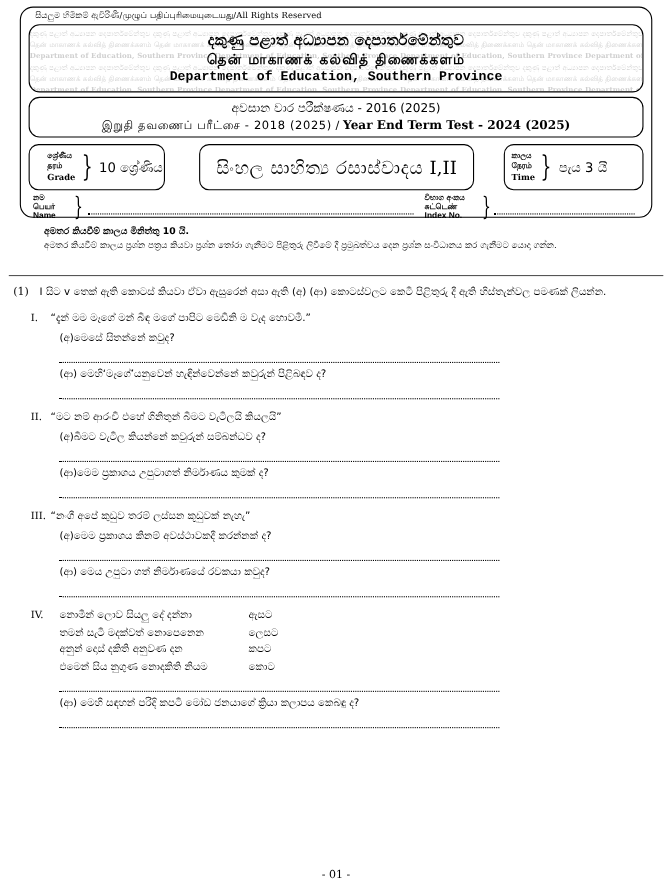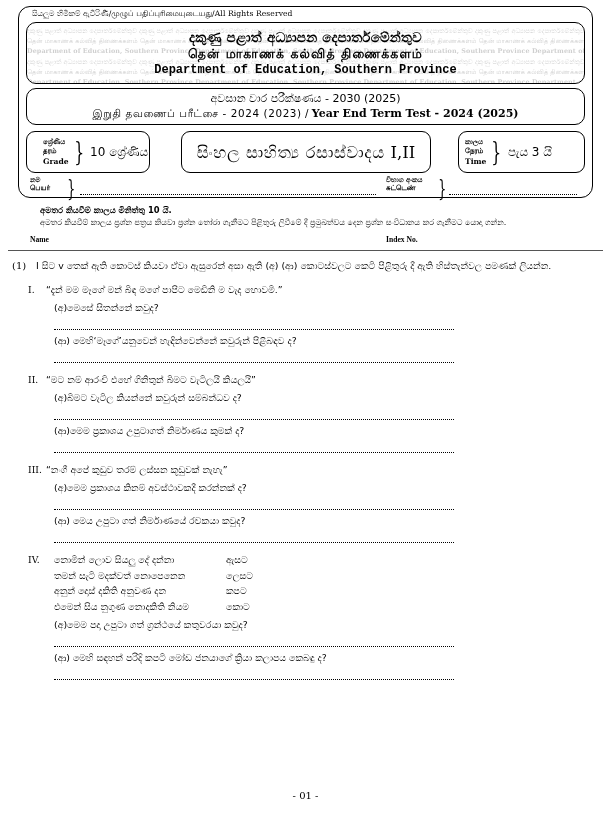"අවසාන වාර පරීක්ෂණය - 2030" div.title-si { text: 2030 -> 2016 }
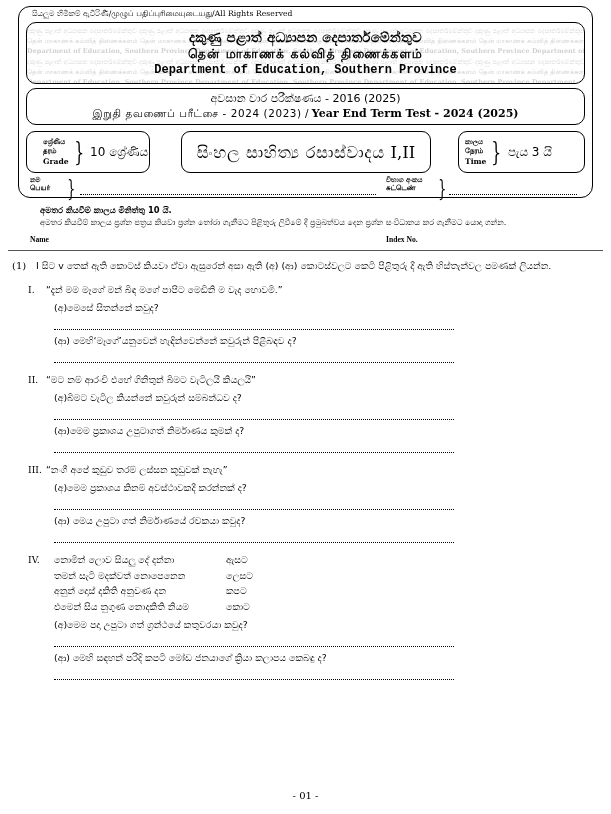"இறுதி தவணைப் பரீட்சை - 2024" span.ta { text: 2024 (2023 -> 2018 (2025 }
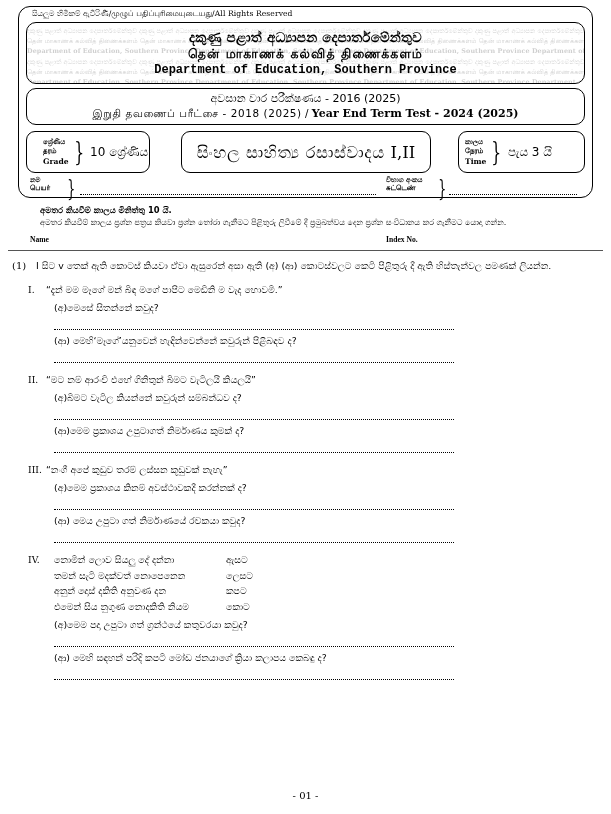"Name" .id-label .en { font-family: Liberation Serif, serif -> Liberation Sans, sans-serif; margin-top: 44px -> none }
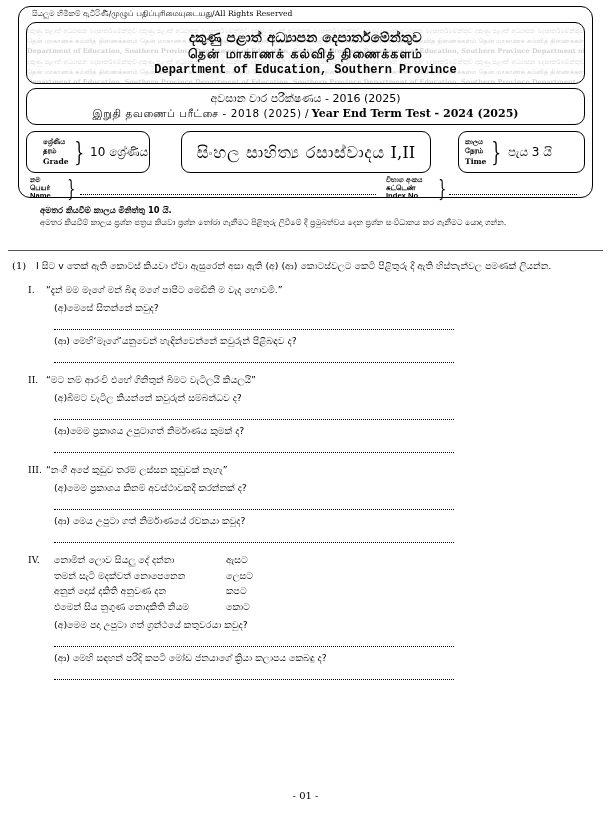"(අ)මෙම පදා උපුටා ගත් ග්‍රන්ථයේ" span.sub-q { html: <span>(අ)මෙම පදා උපුටා ගත් ග්‍රන්ථයේ කතුවරයා කවුද?</span> -> none }
